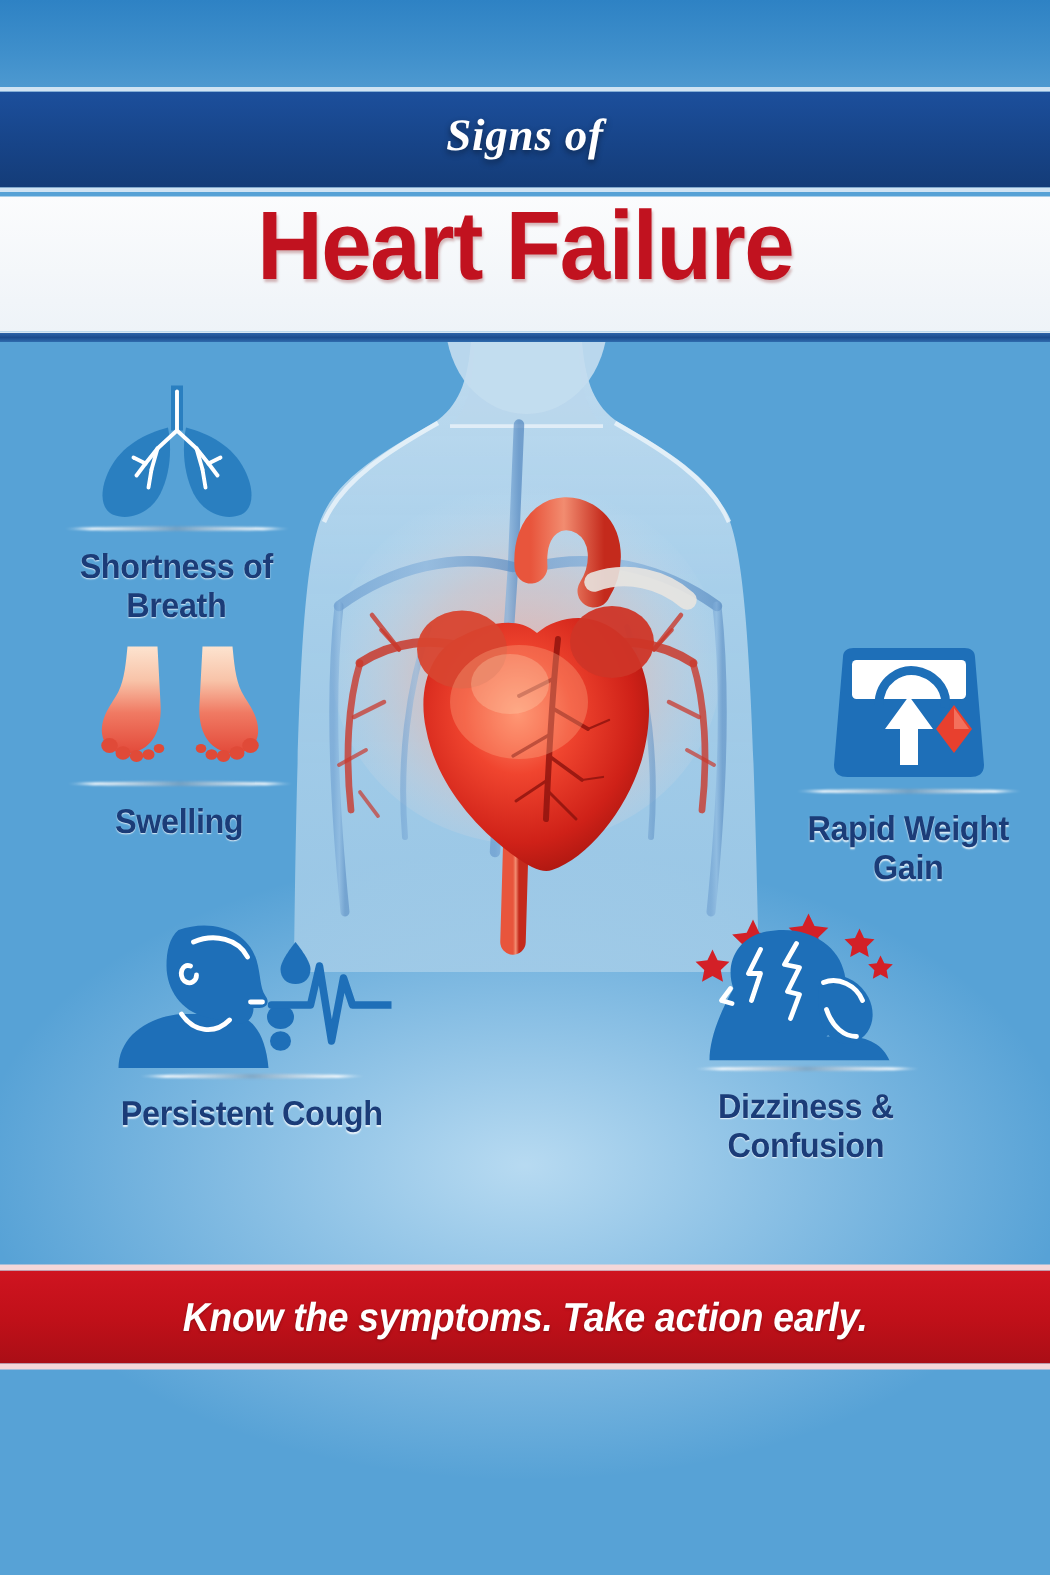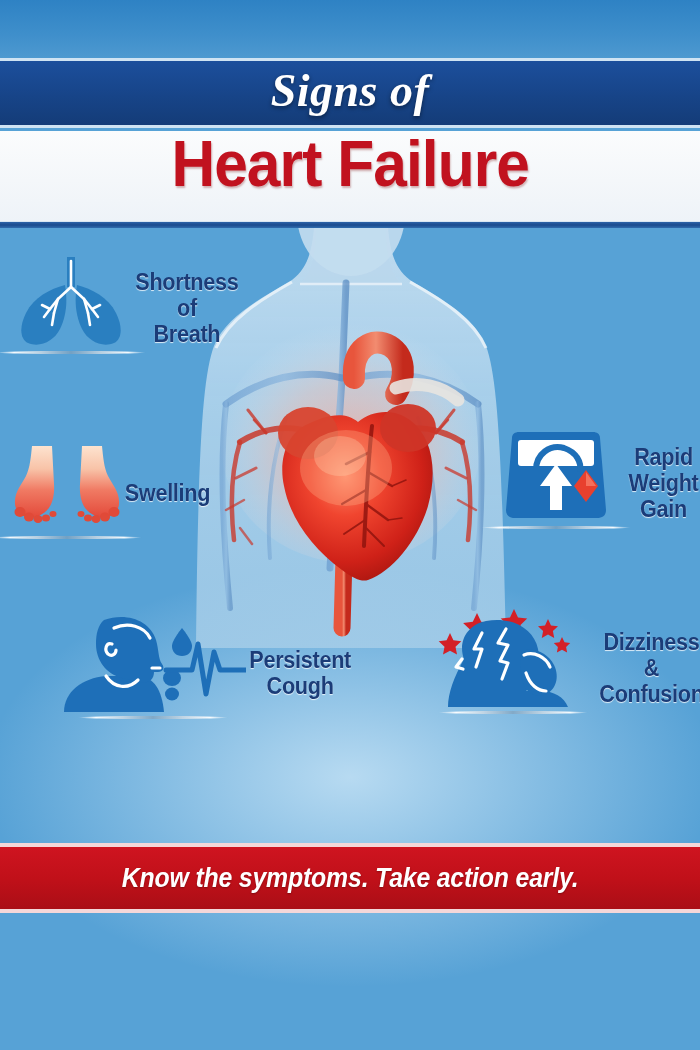"Signs of" .band-dark .txt { font-size: 46px -> 30px }
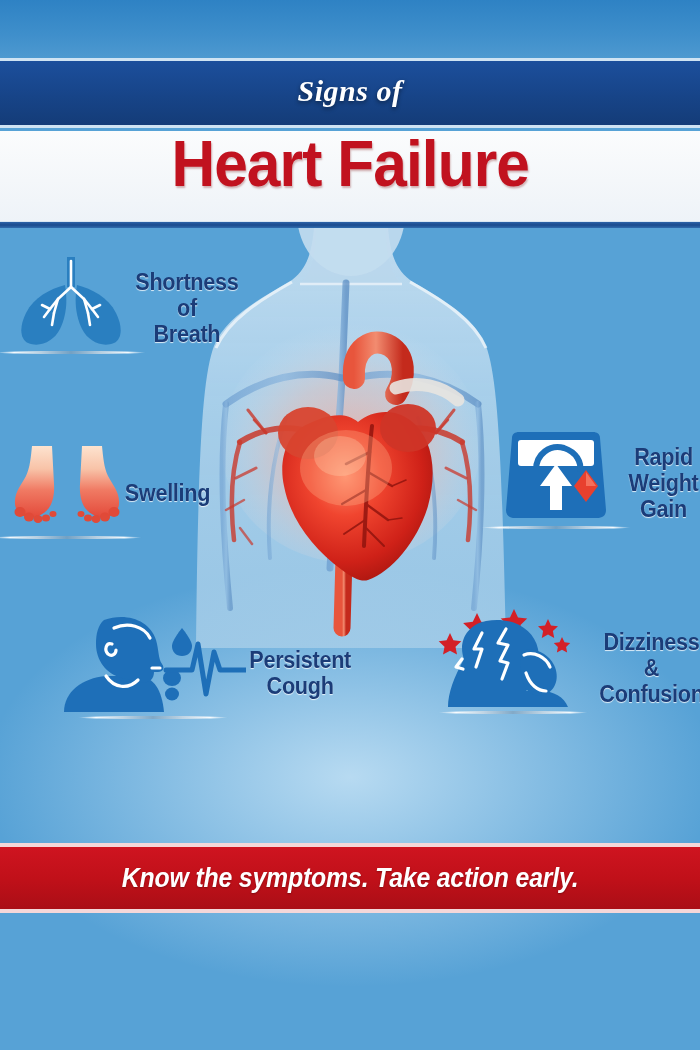"Shortness of" .cell { flex-direction: row -> column }
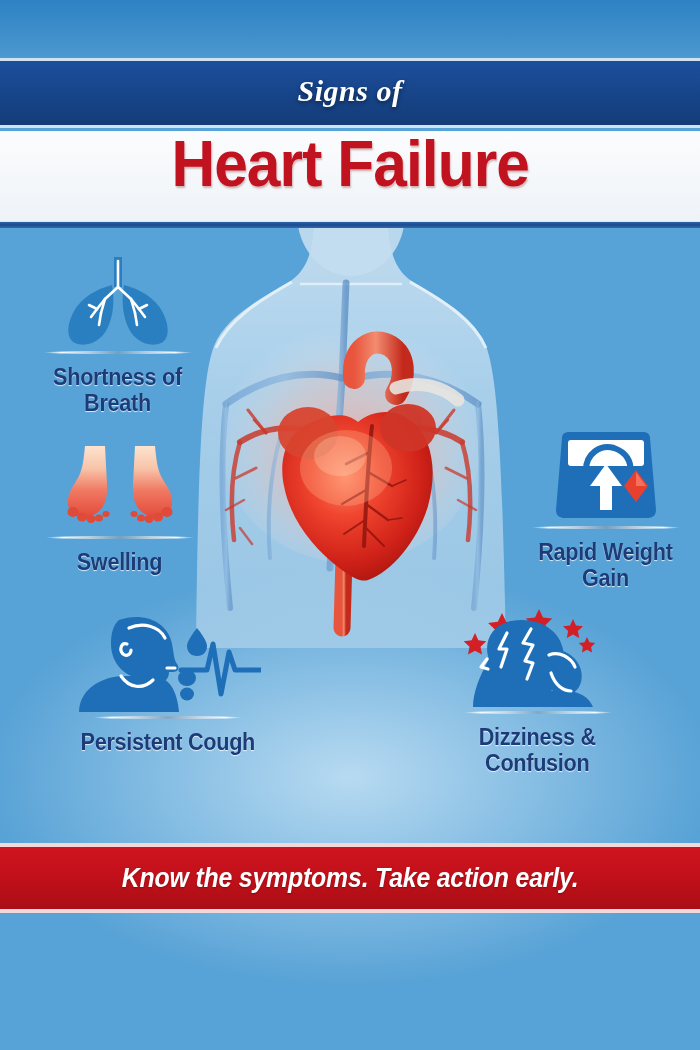"Swelling" .c-swl { top: 205px -> 190px }
